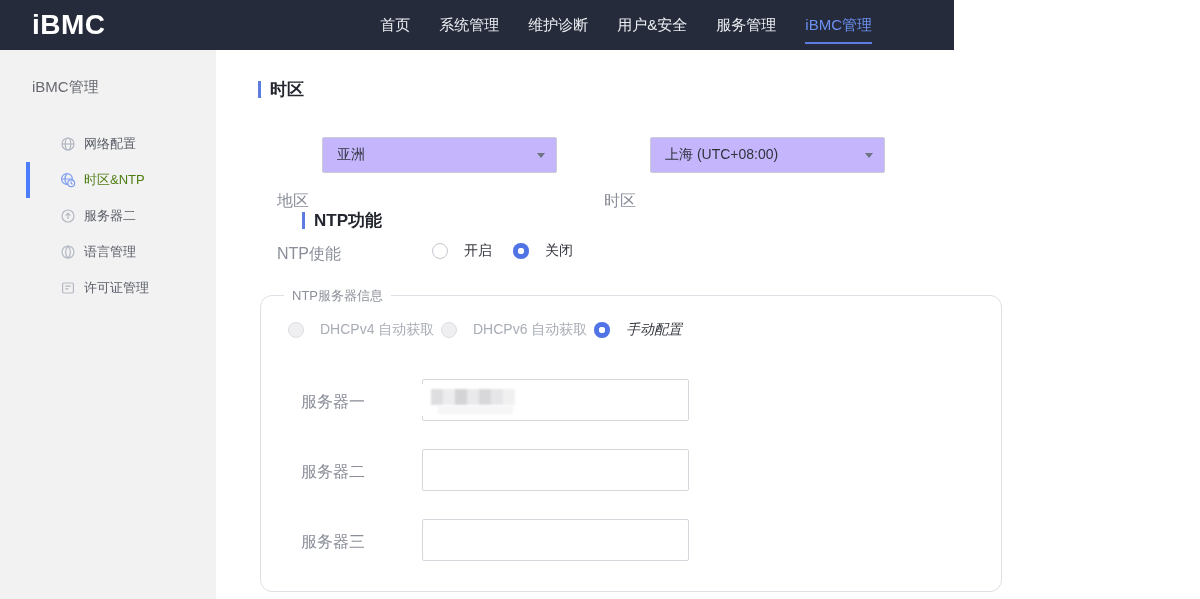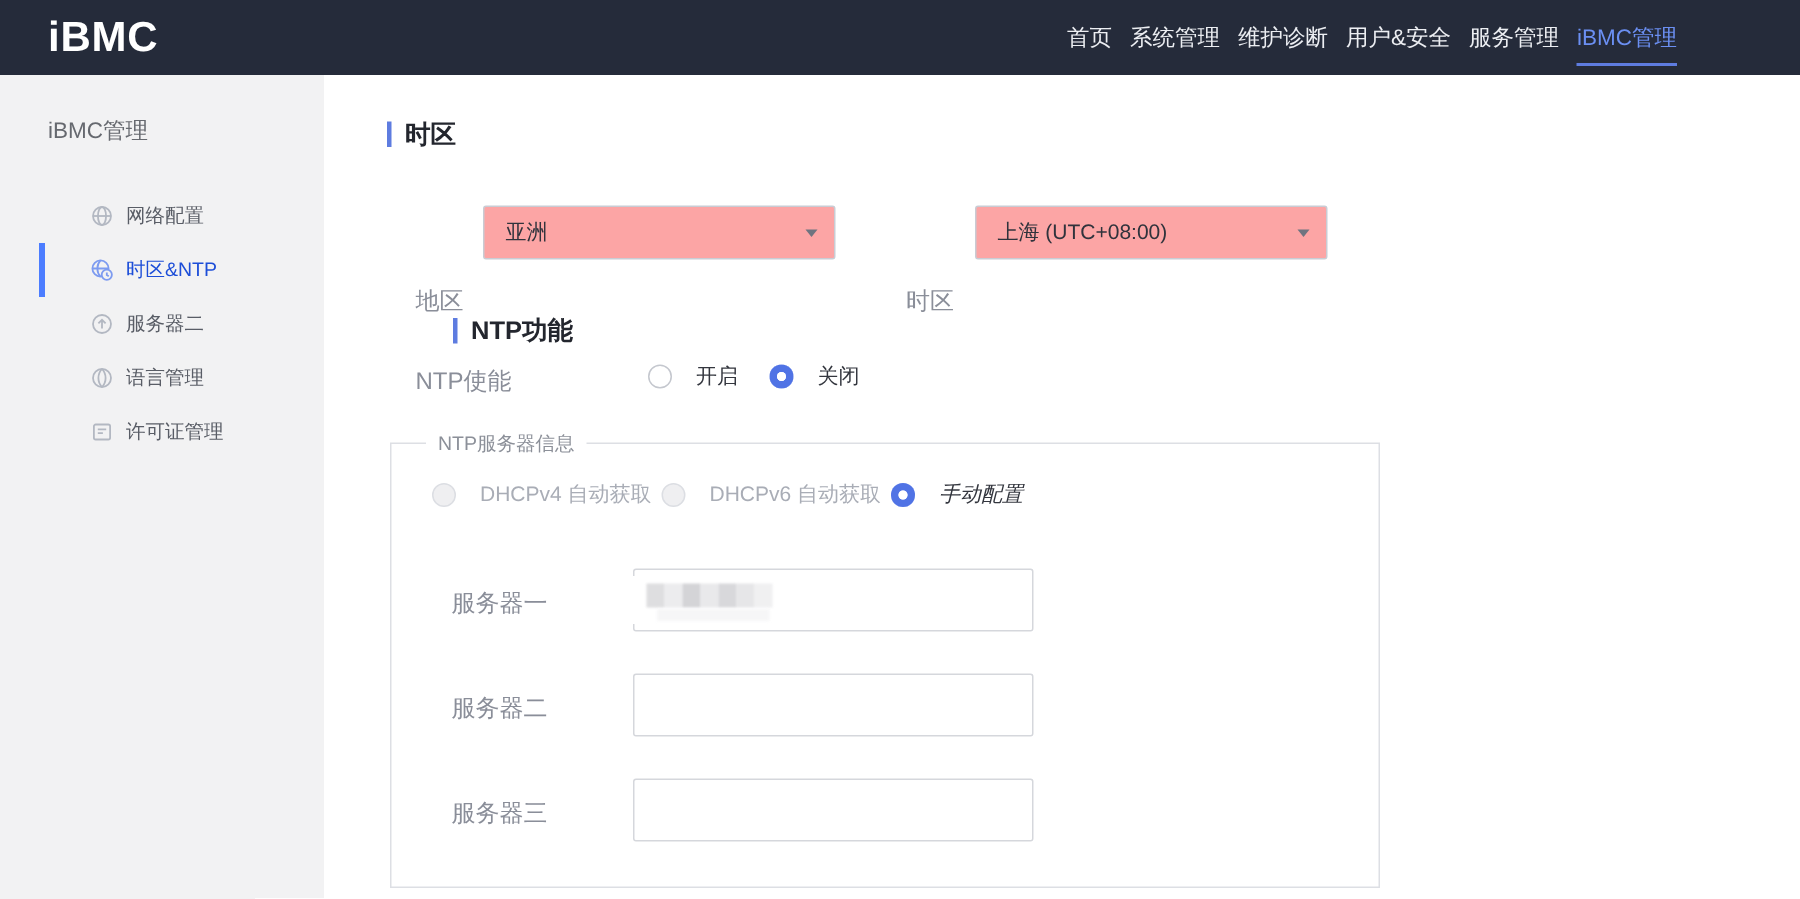"iBMC" .topbar { width: 1200px -> 954px }
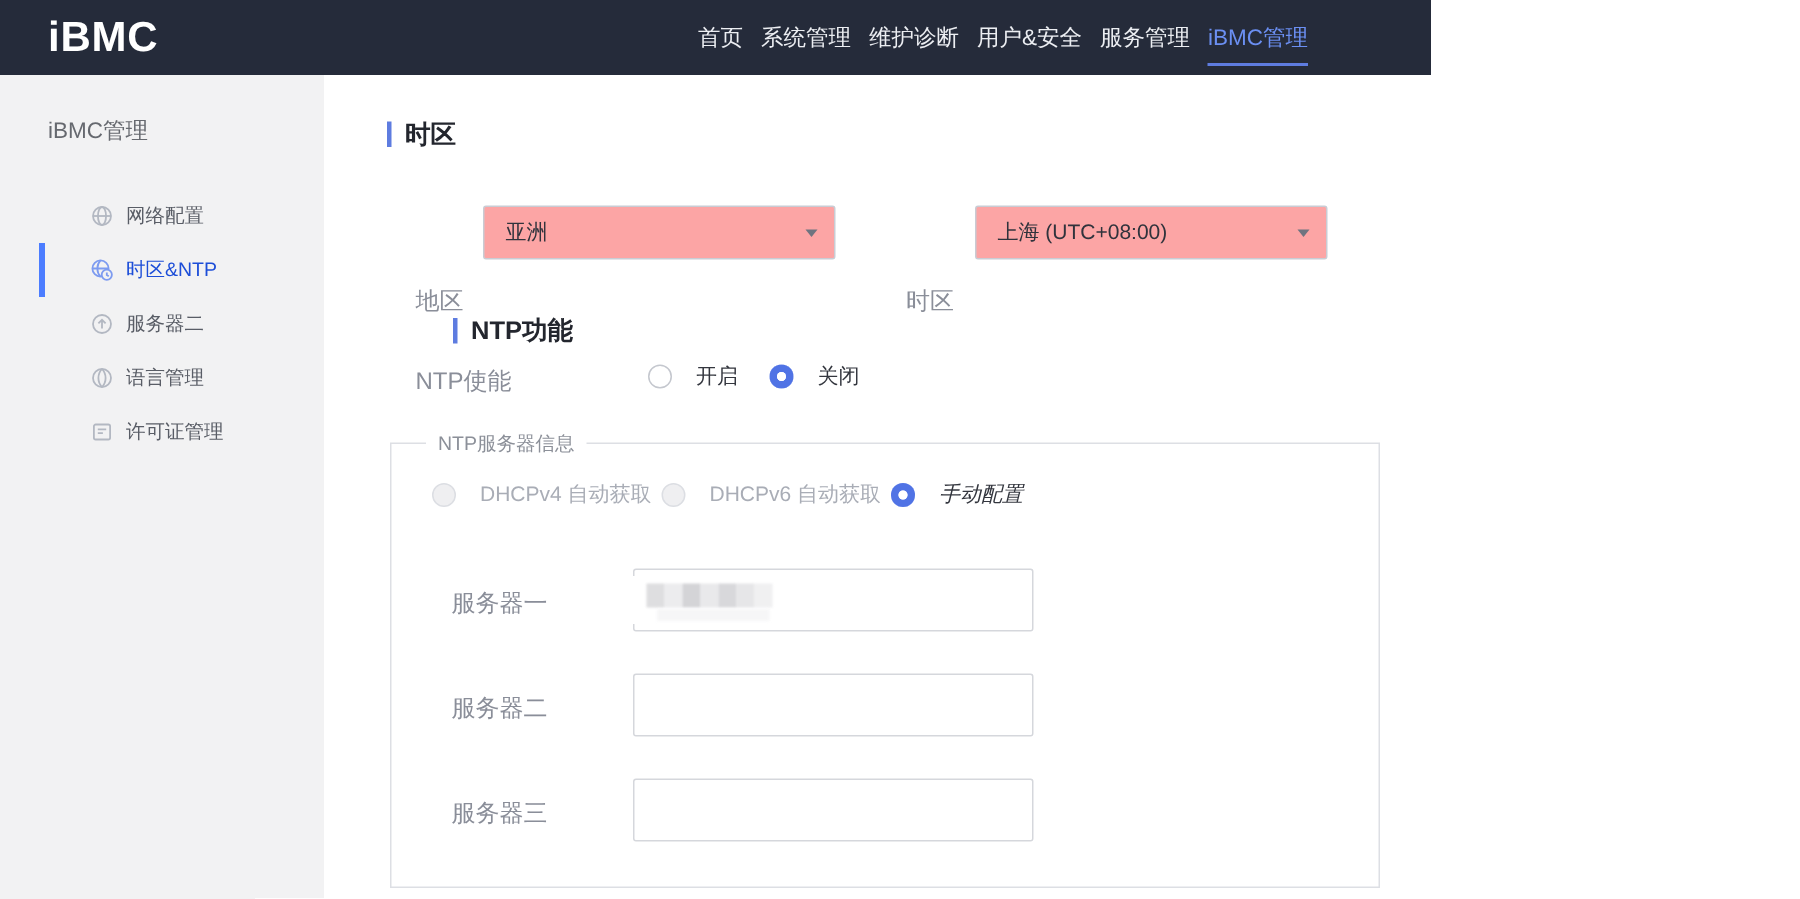"首页" .topnav { gap: 12px -> 29px }
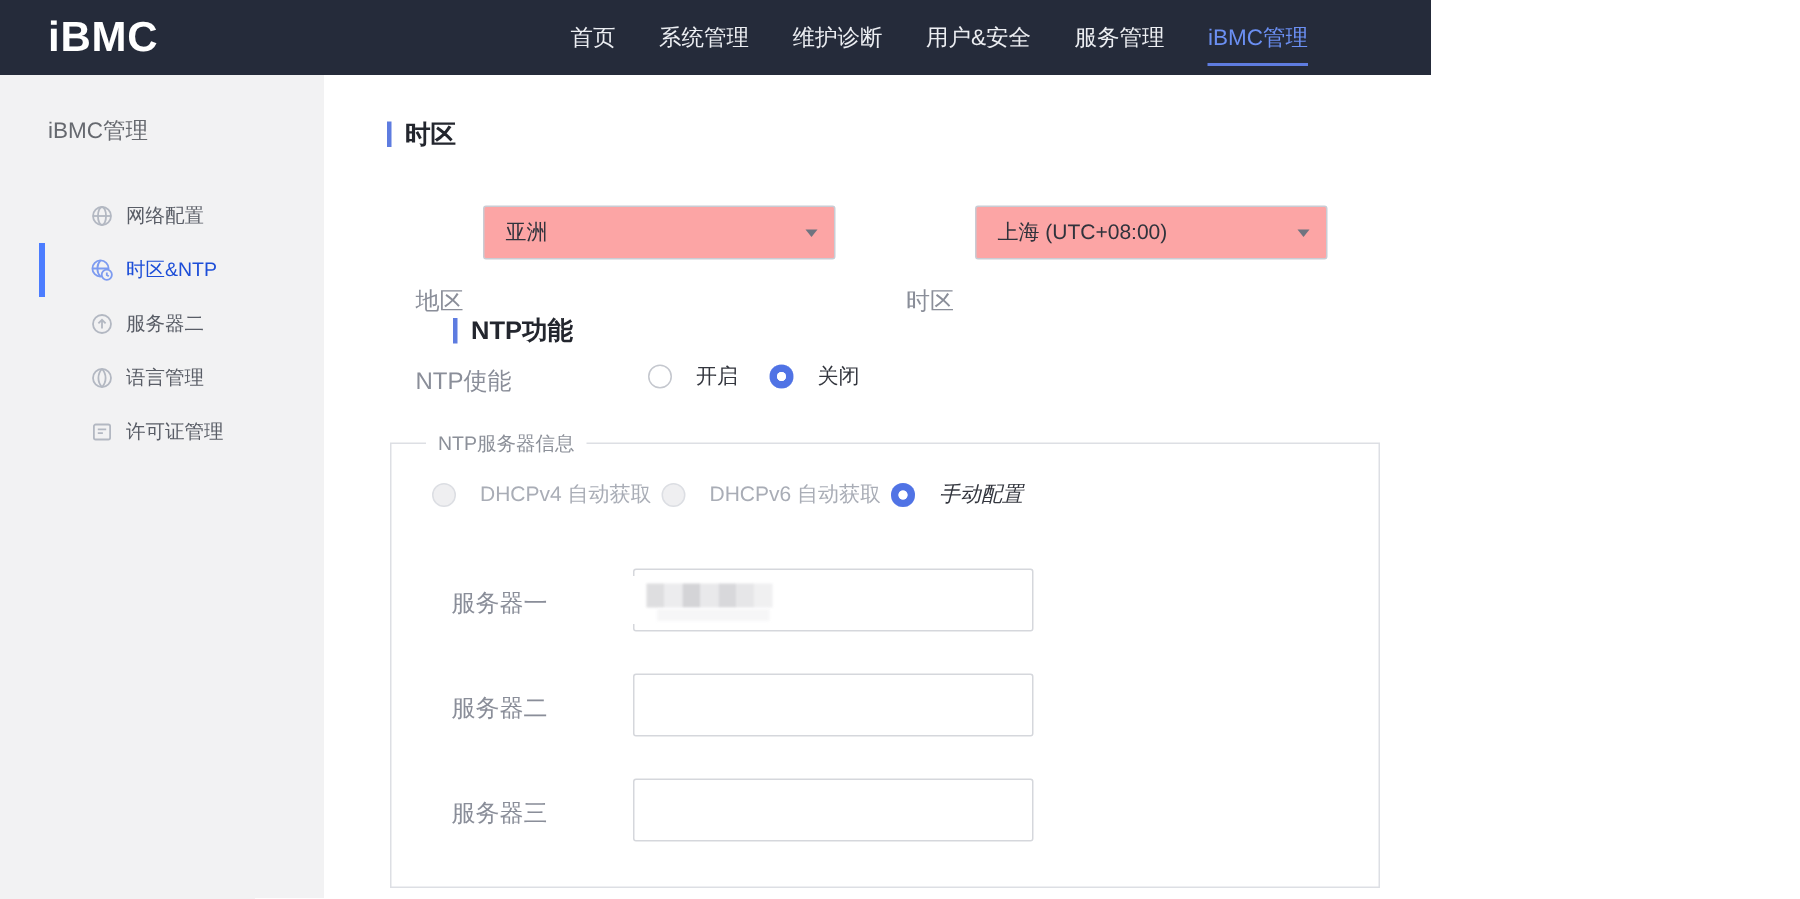"亚洲" .select { background: #fca5a5 -> #c4b5fd }
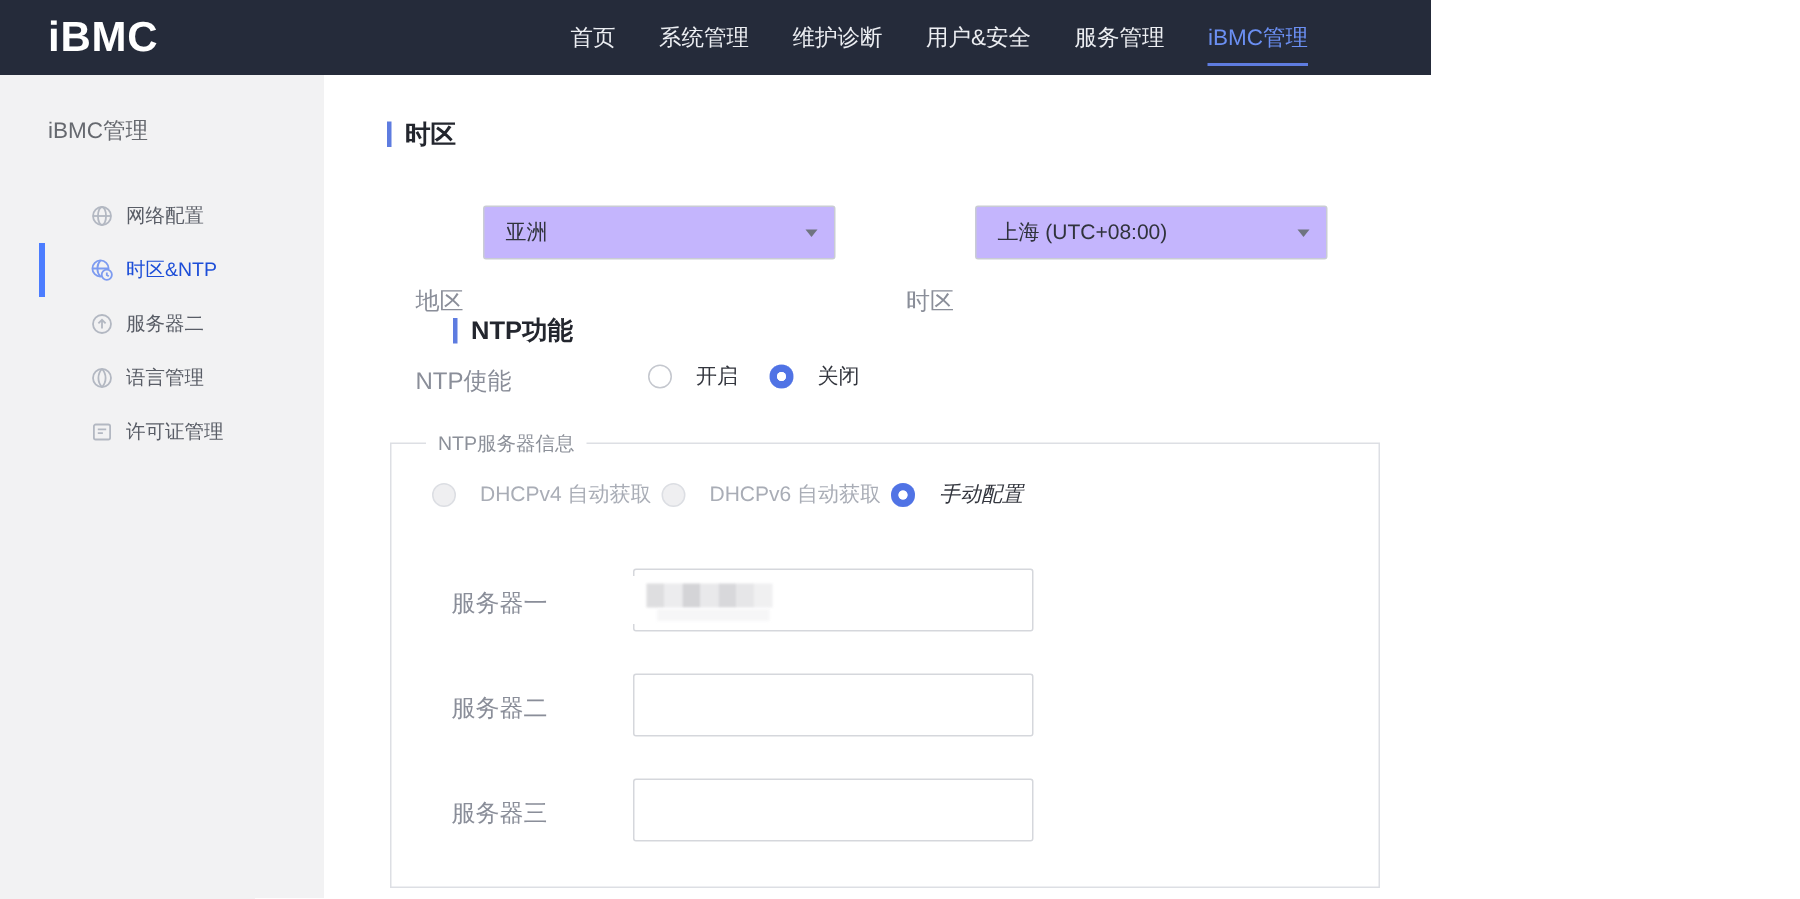"时区&NTP" .side-item.active { color: #1d4ed8 -> #4d7c0f }
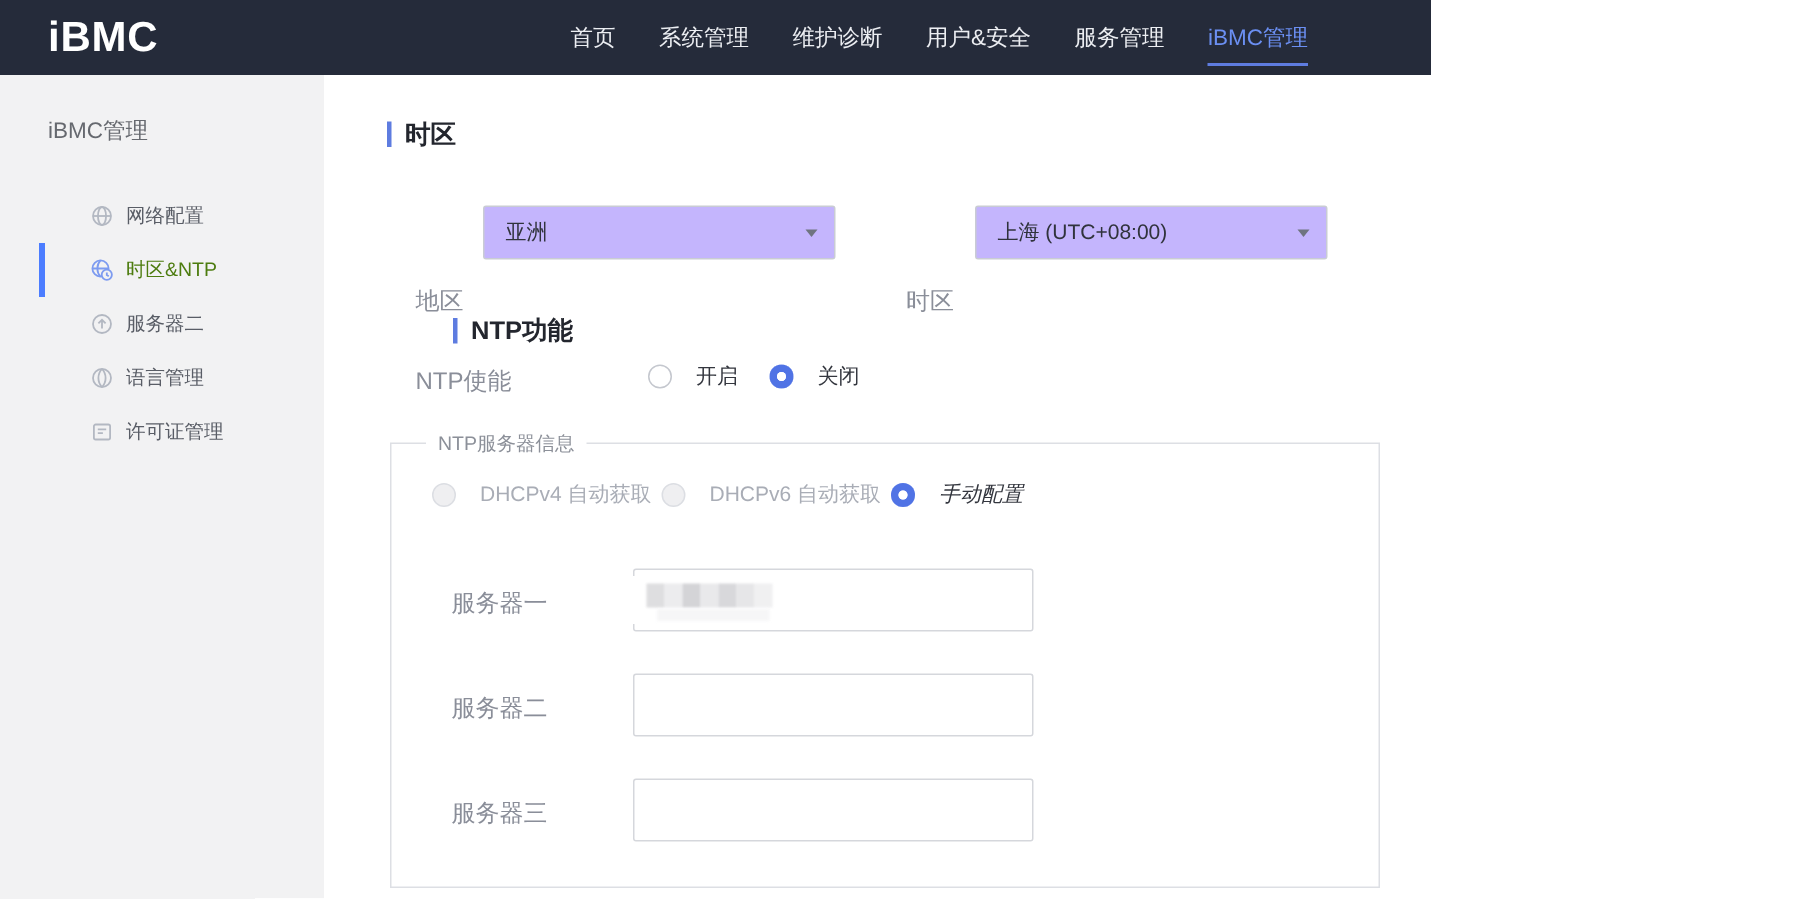"NTP服务器信息" .group-box { border-radius: 0 -> 12px; width: 660px -> 742px }
